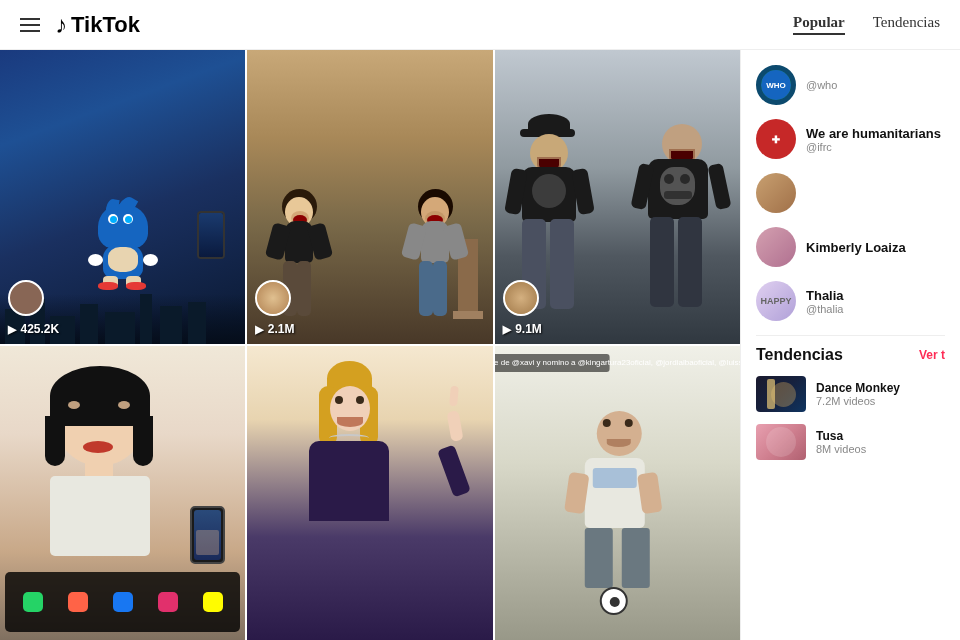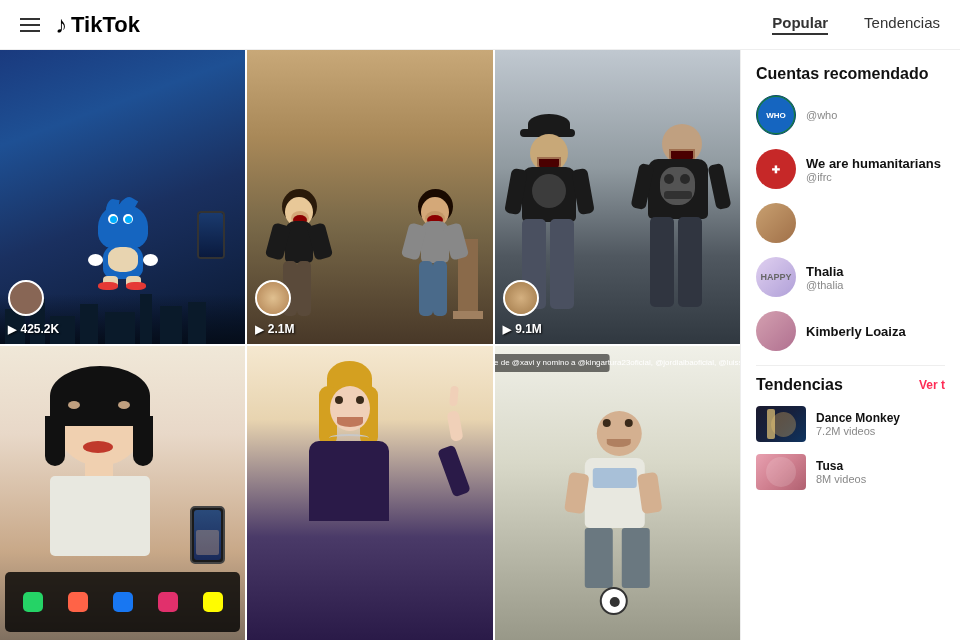"Popular" .header-nav { font-family: none -> Liberation Serif, serif; gap: 36px -> 28px }
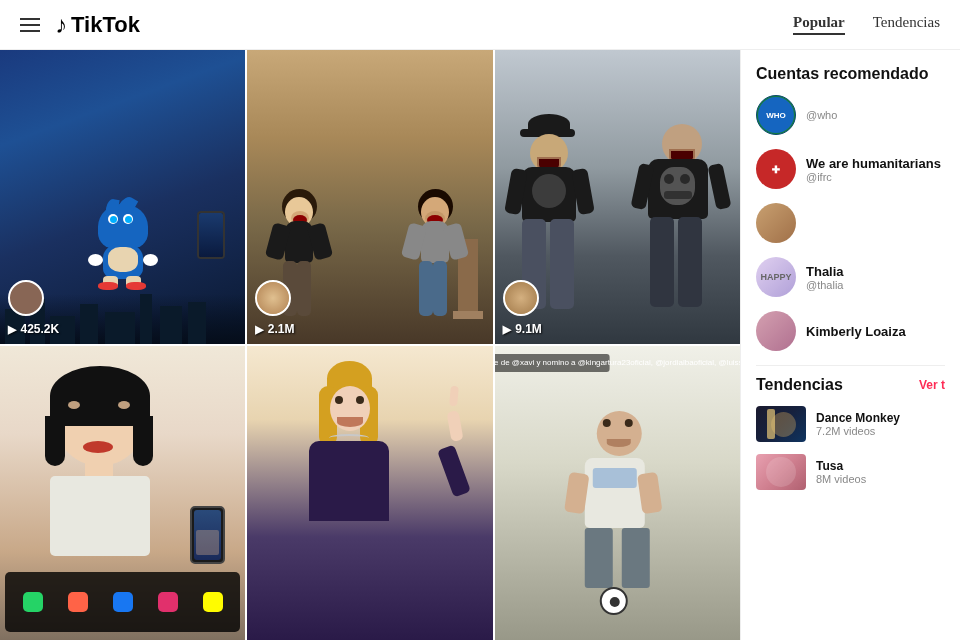"Cuentas recomendado" div.sidebar-section-title { html: <div>Cuentas recomendado</div> -> none }
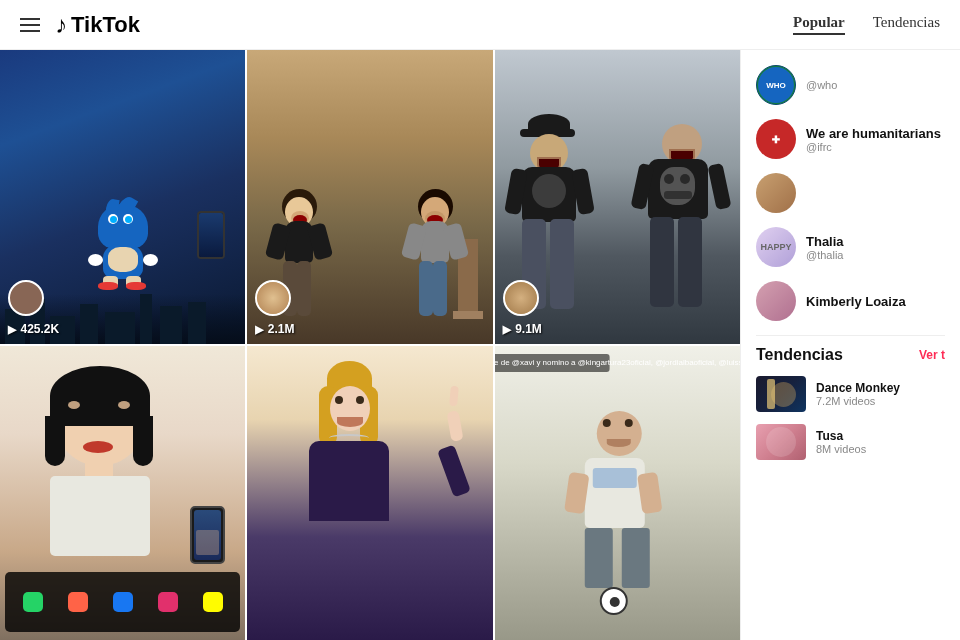"WHO" .who-avatar { border: 1px solid #0c4a6e -> 5px solid #0c4a6e }
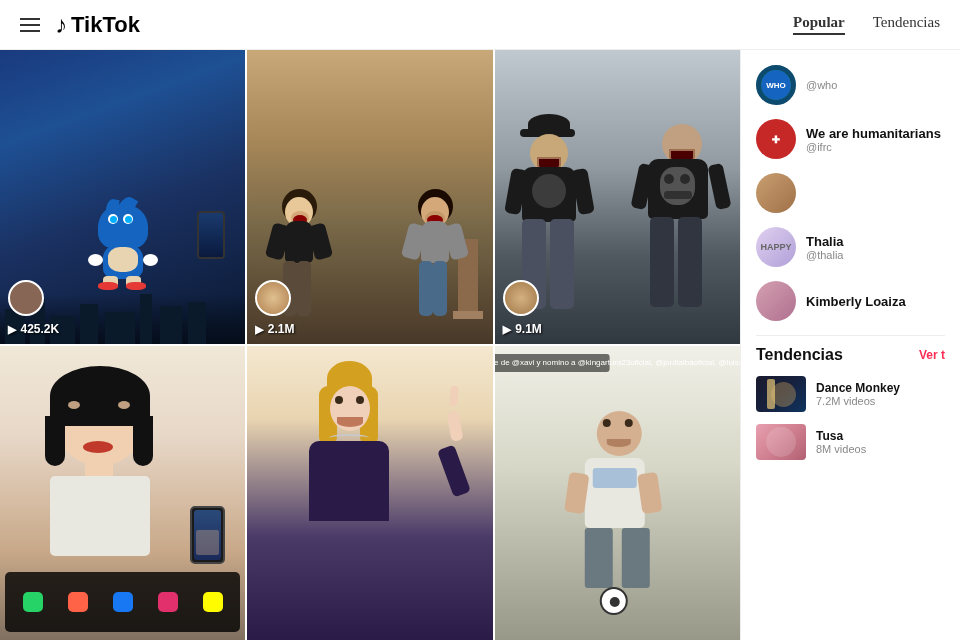"HAPPY" div.account-item { order: before "Kimberly Loaiza" -> after "Kimberly Loaiza" }
